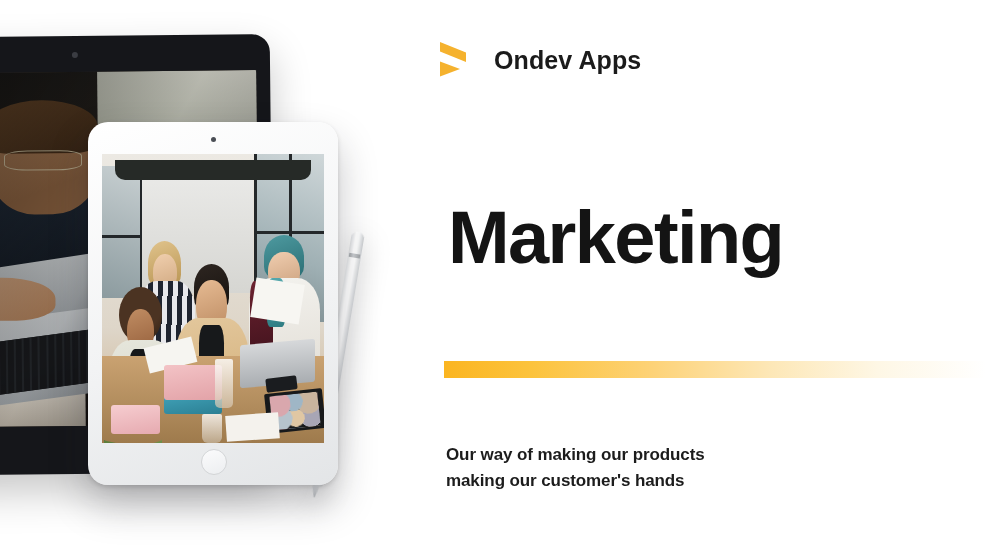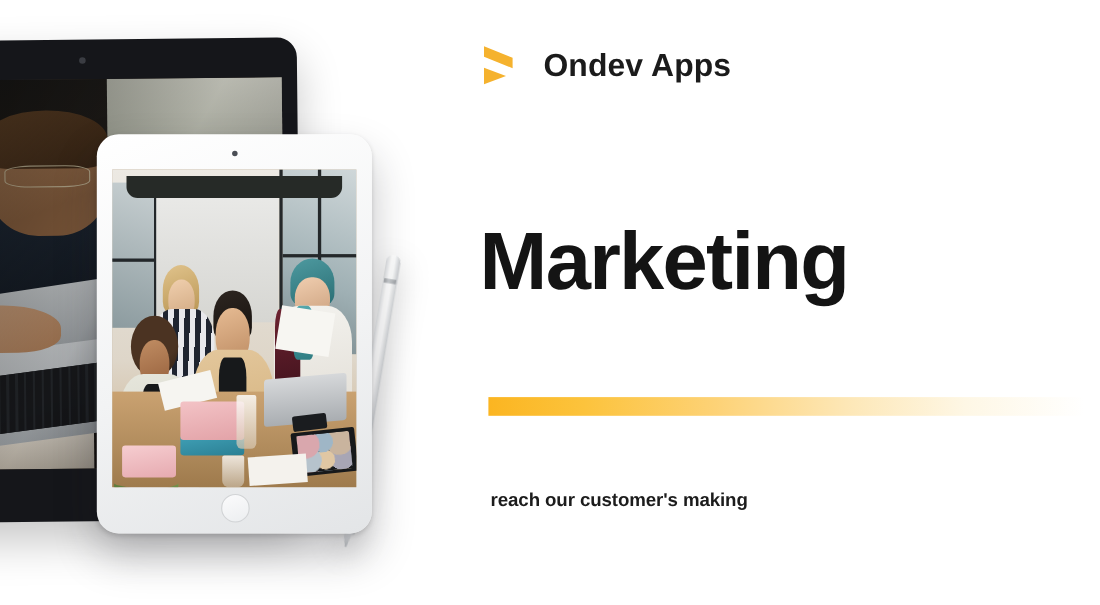"Ondev Apps" .brand-name { font-size: 29px -> 25px }
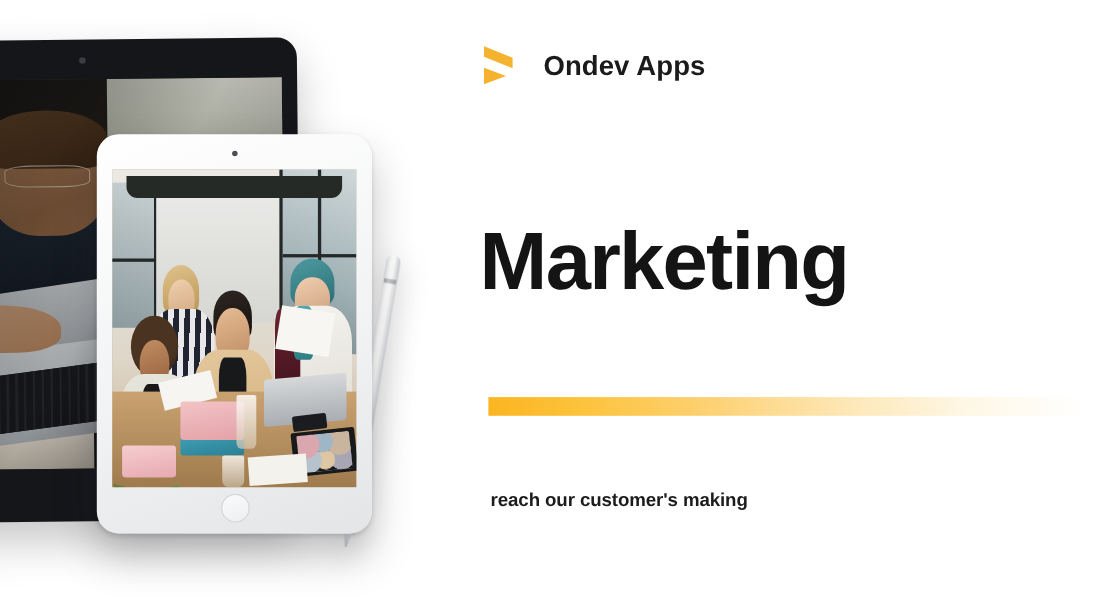"Marketing" .headline { left: 436px -> 448px }
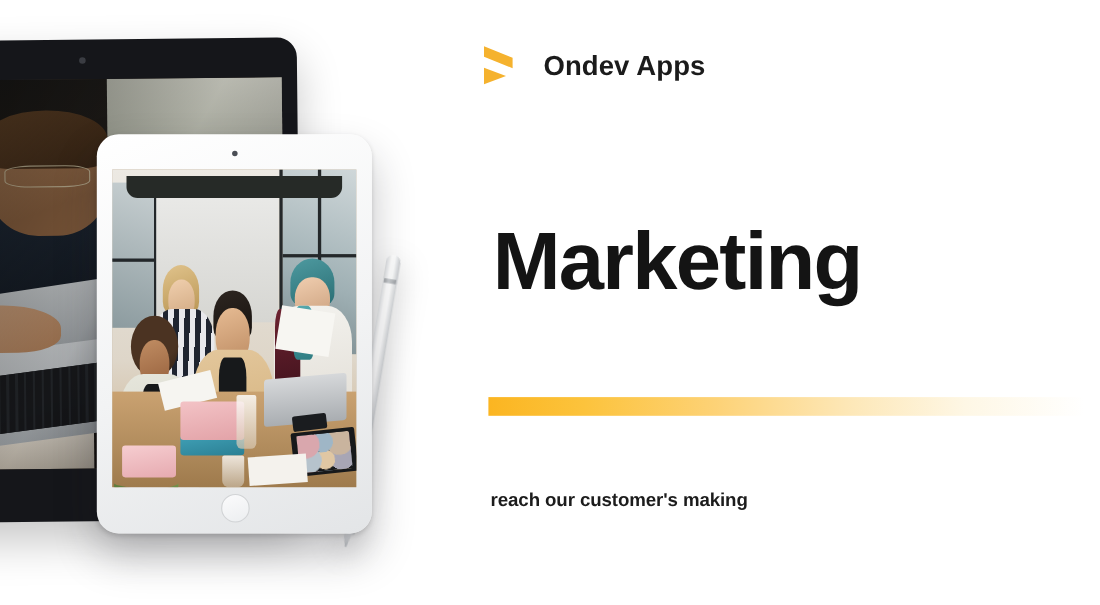"Our way of making our" span.st-line { html: none -> <span>Our way of making our products</span> }
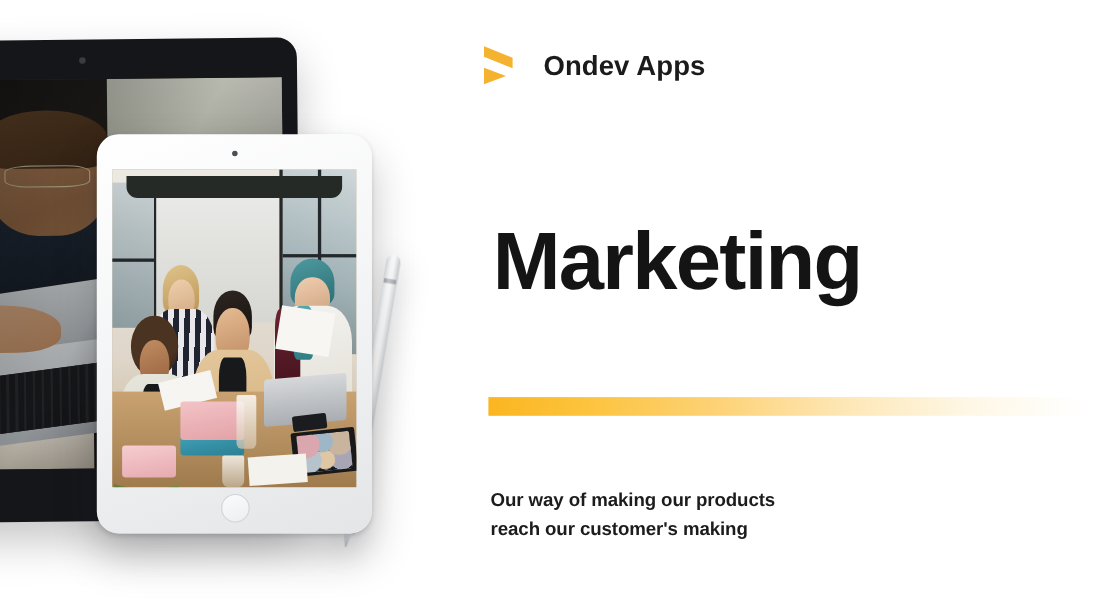"reach our customer's making" span.st-line { text: reach our customer's making -> making our customer's hands }
